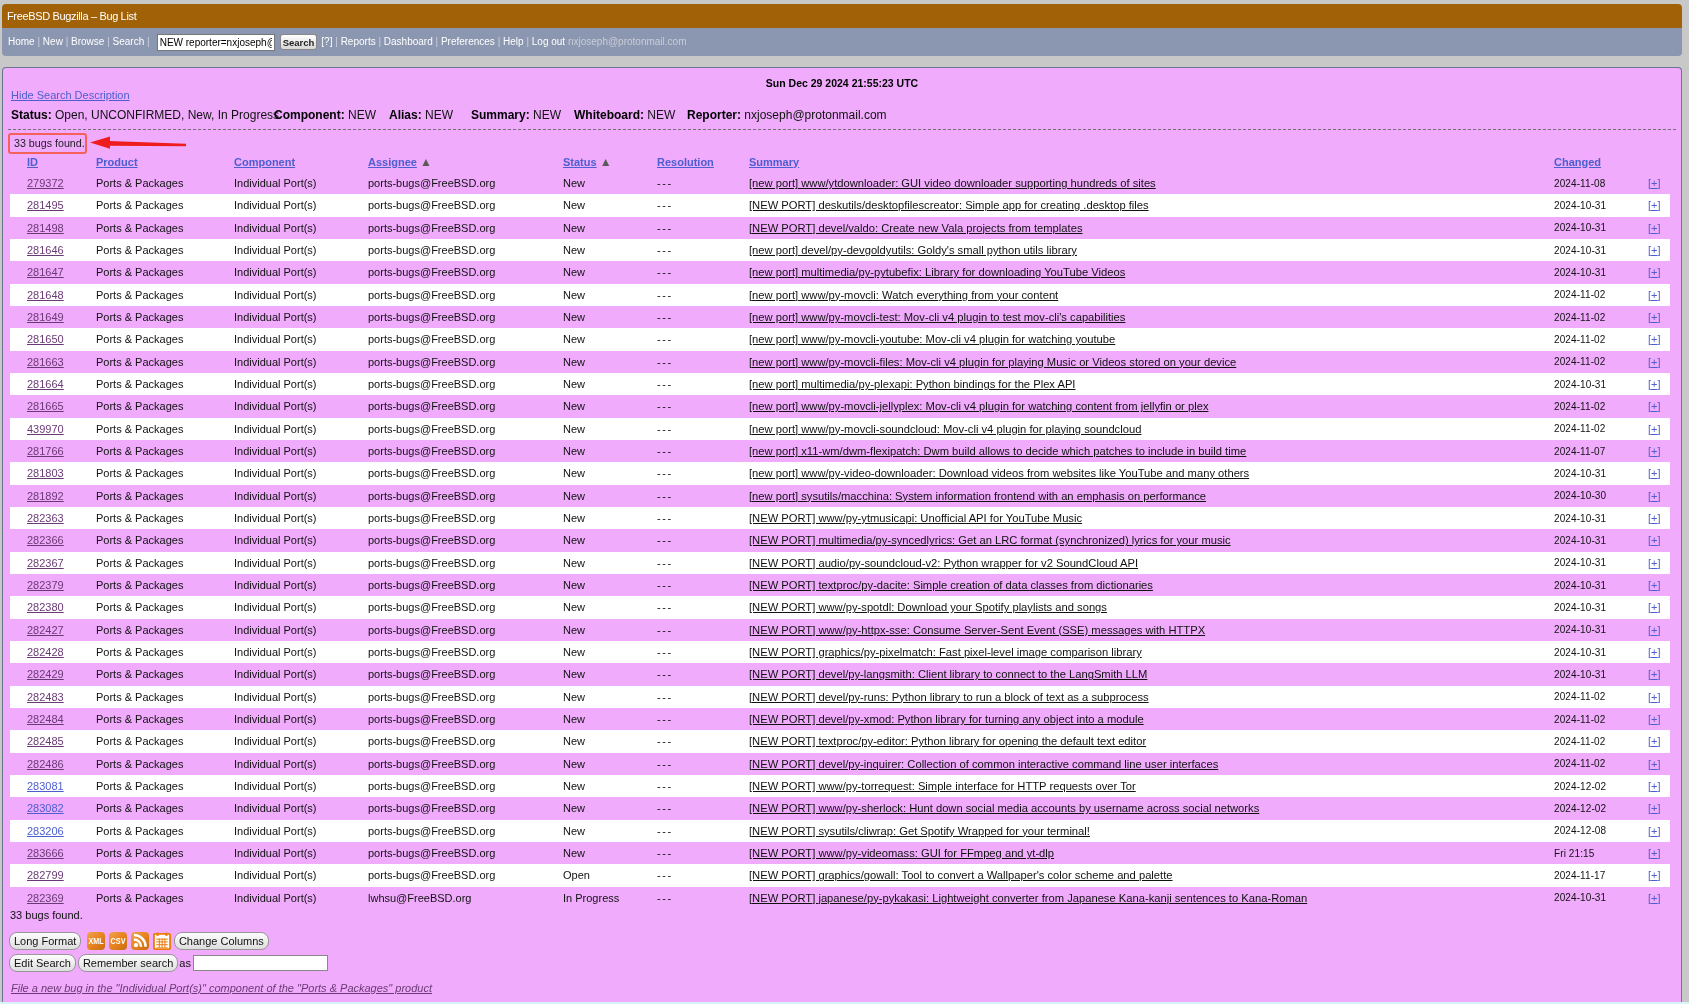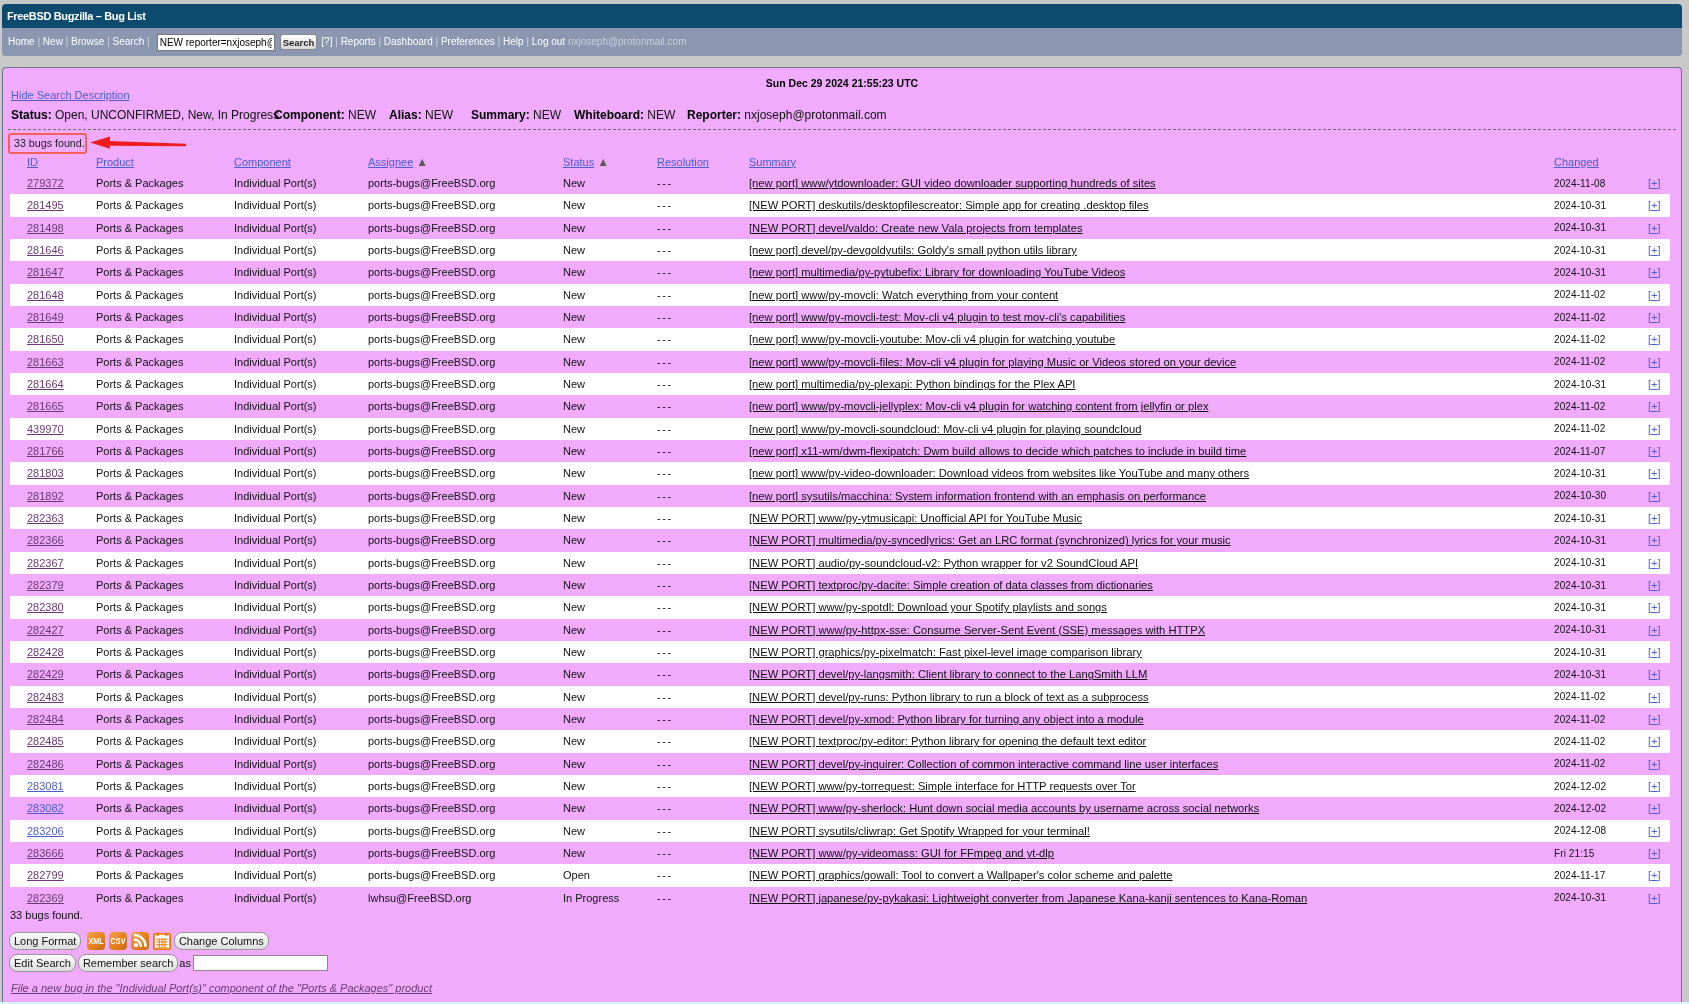"FreeBSD Bugzilla – Bug List" #titlebar { background: #0c4a6e -> #a16207; font-weight: bold -> normal }
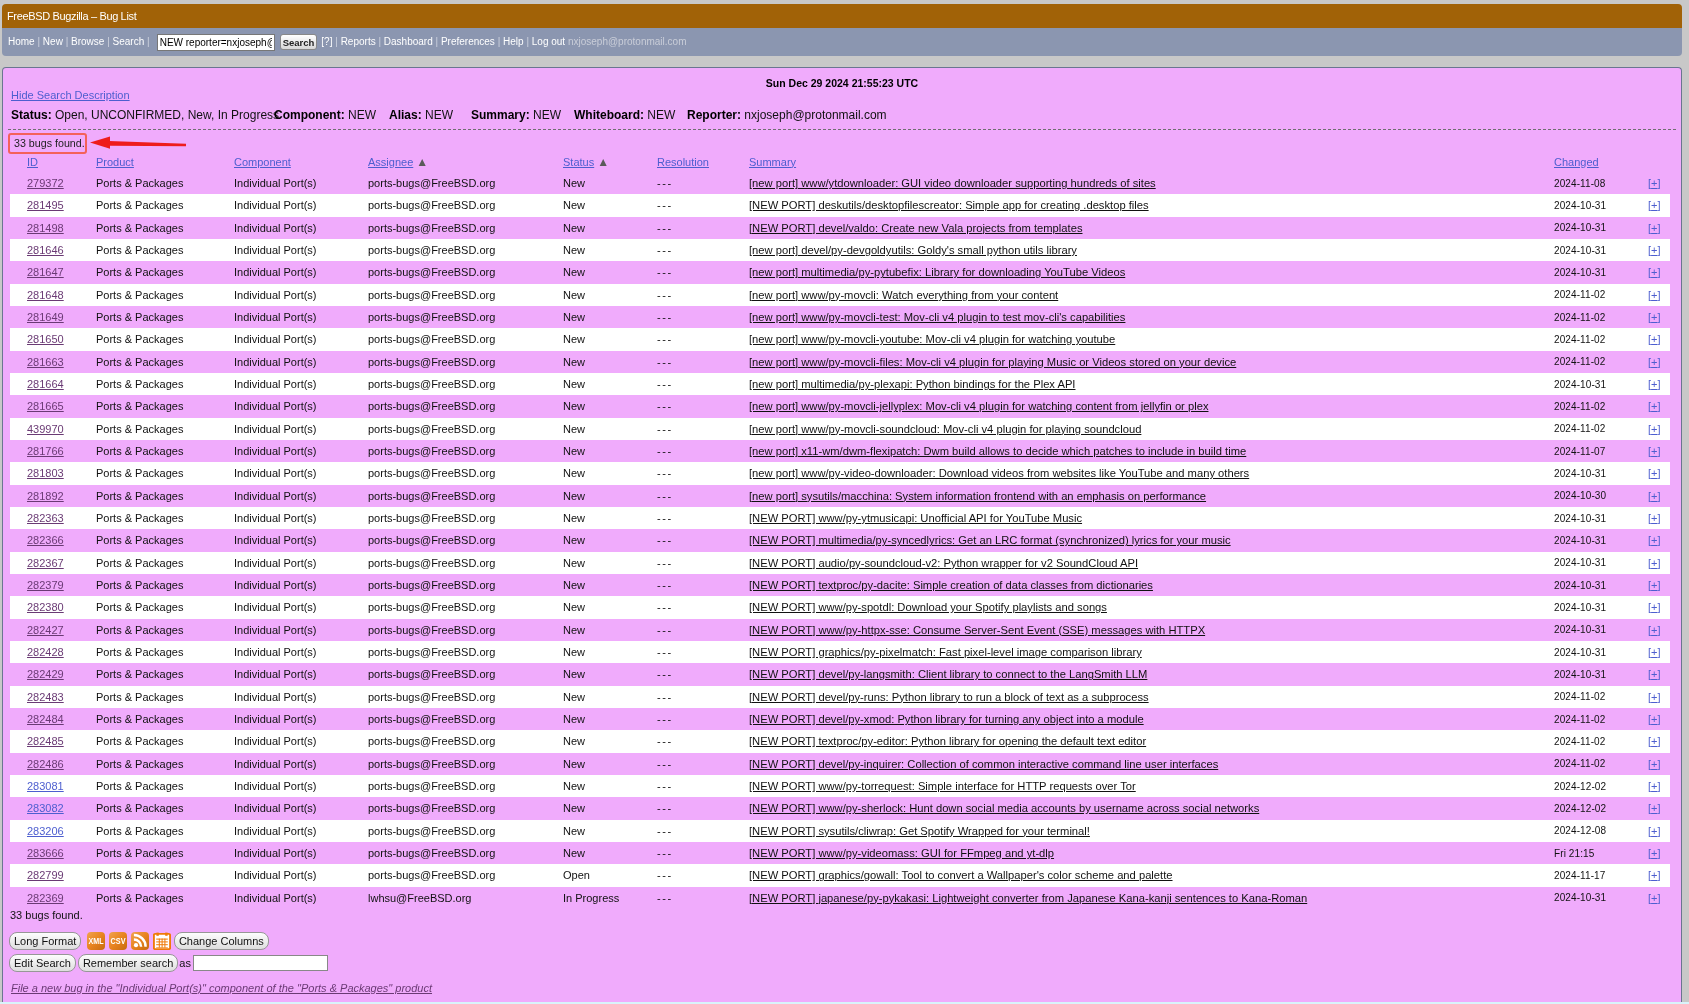"ID" #list th { font-weight: normal -> bold }
